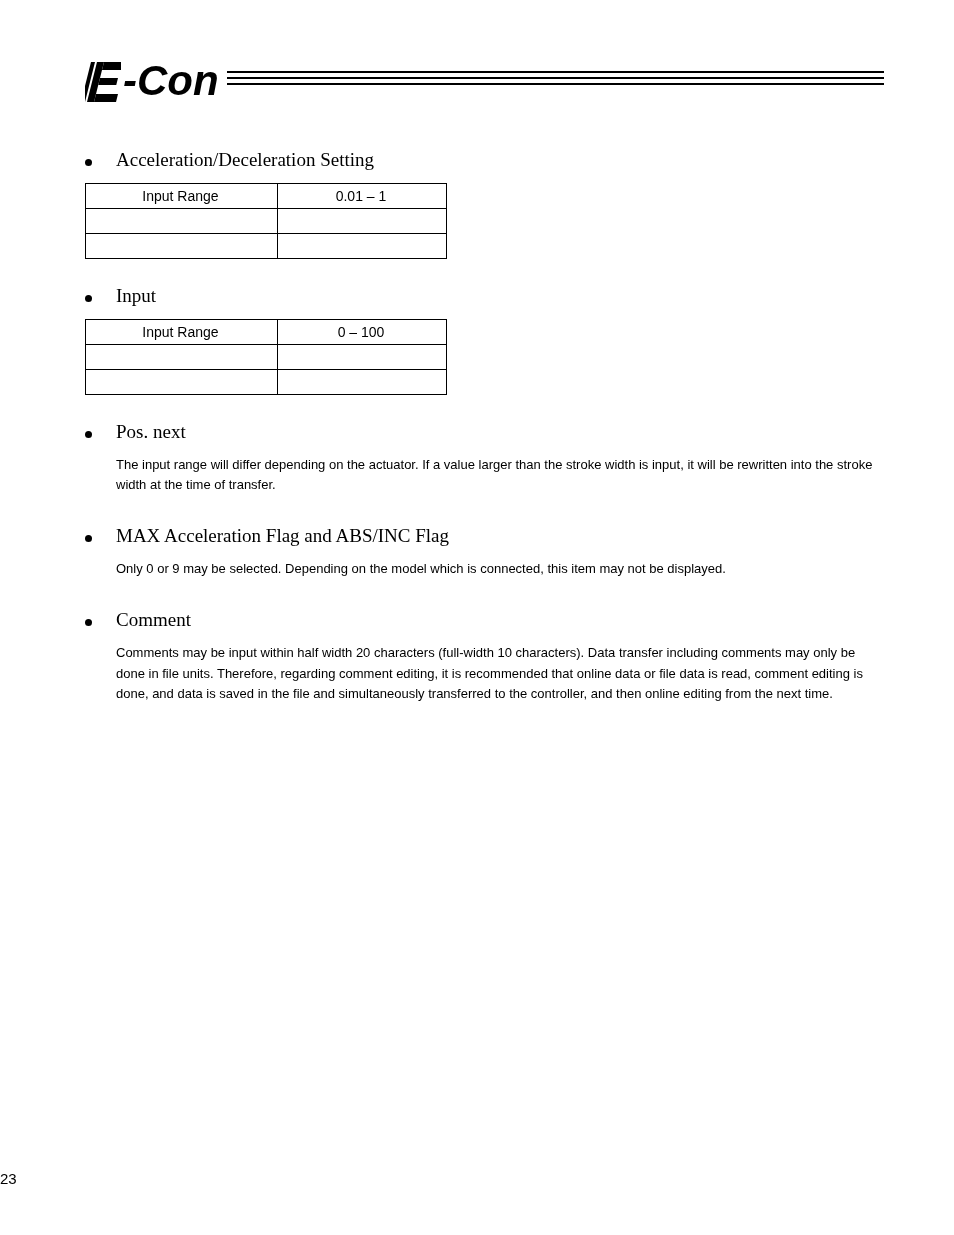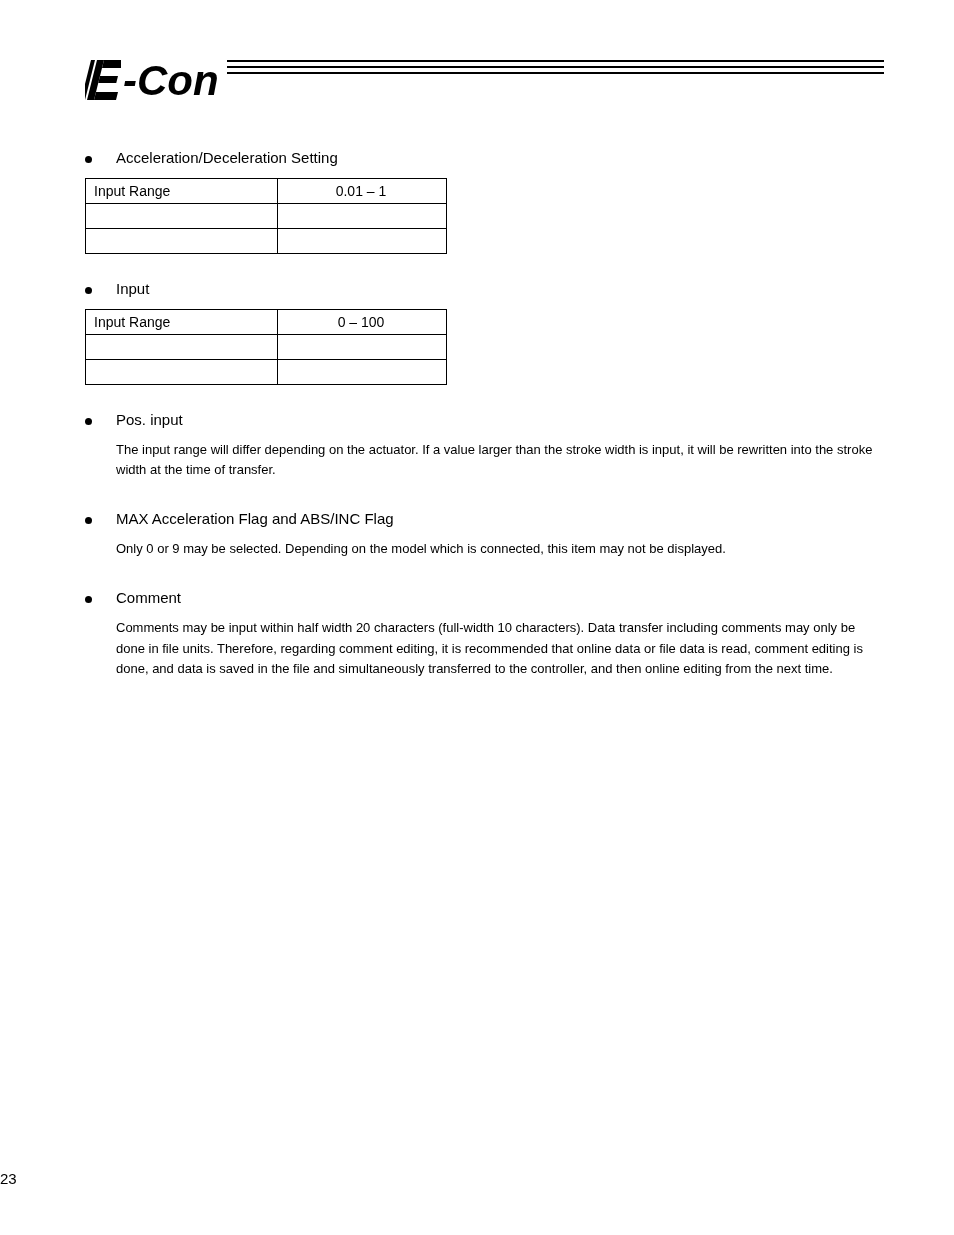"-Con" .logo-block { align-items: flex-start -> center }
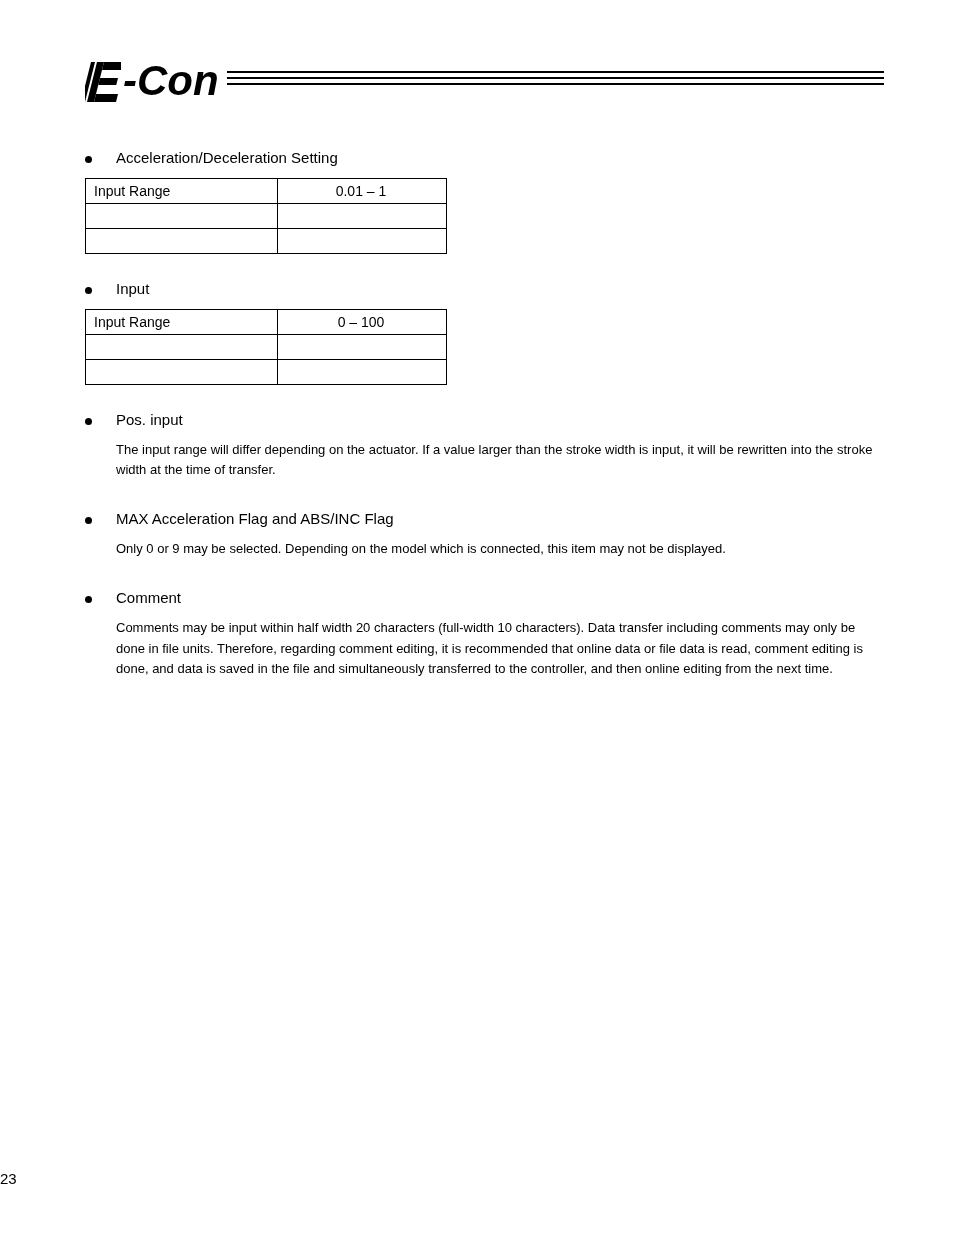"Acceleration/Deceleration Setting" .section-title { font-family: none -> Liberation Serif, serif; font-size: 15px -> 19px }
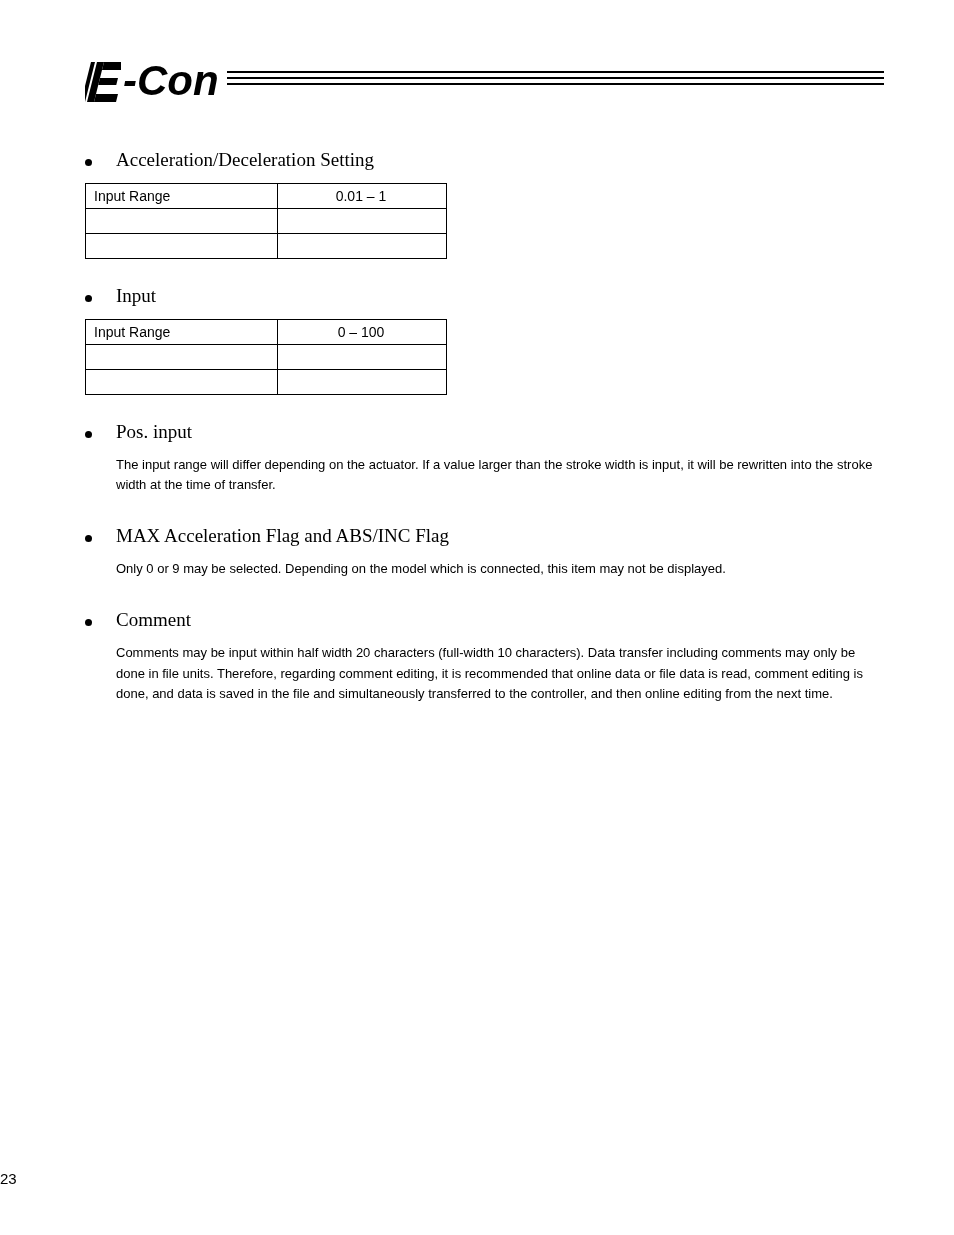"Input Range" table.spec td { text-align: none -> center }
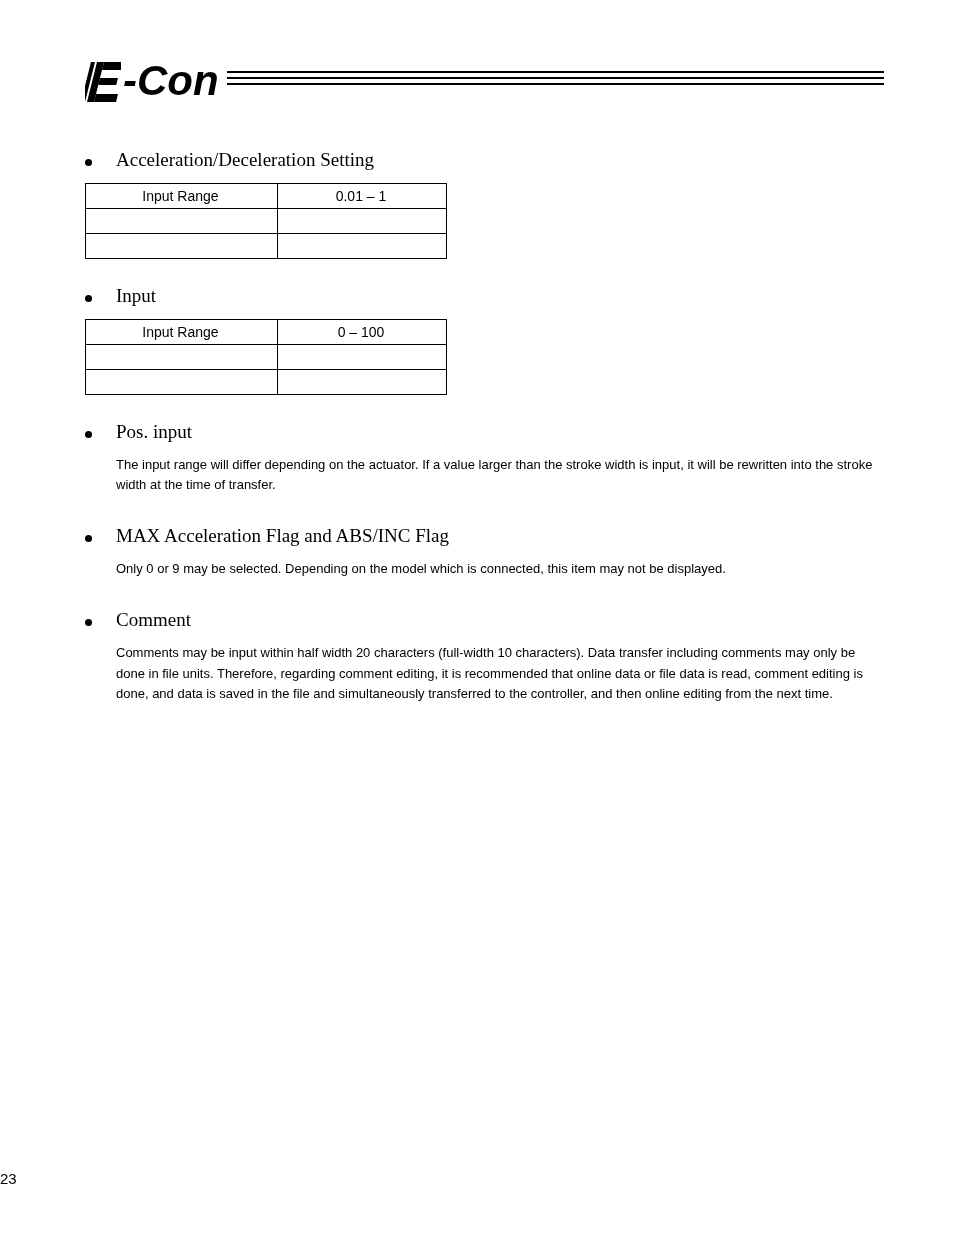"Pos. input" span.section-title { text: input -> next }
